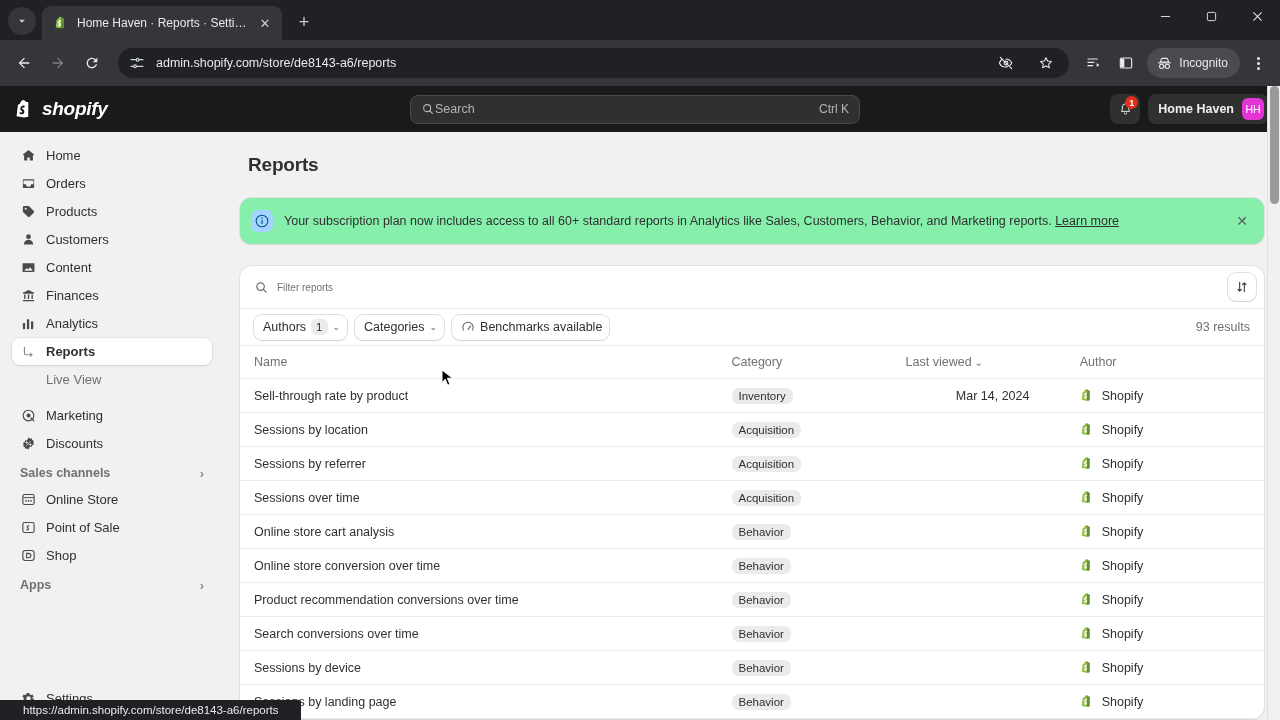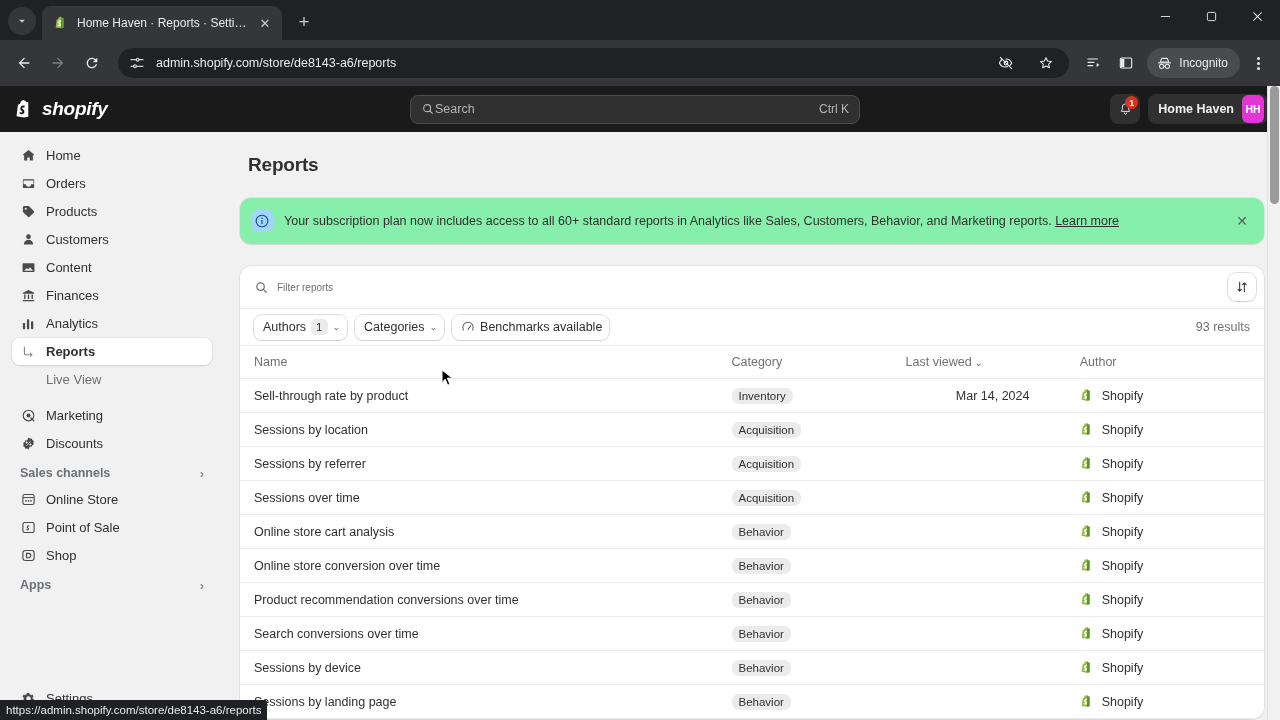"HH" .avatar { font-weight: bold -> normal; height: 28px -> 22px }
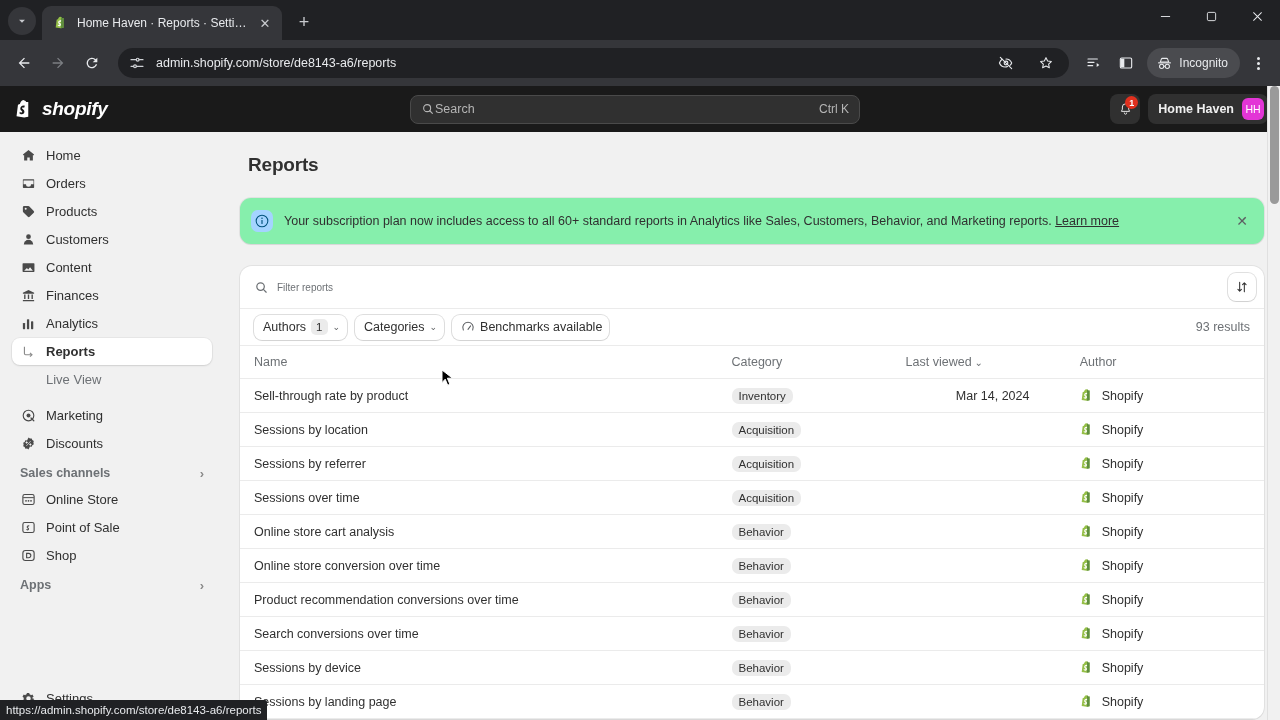"https://admin.shopify.com/store/de8143-a" .statusbar { padding: 0 6px -> 0 23px }
